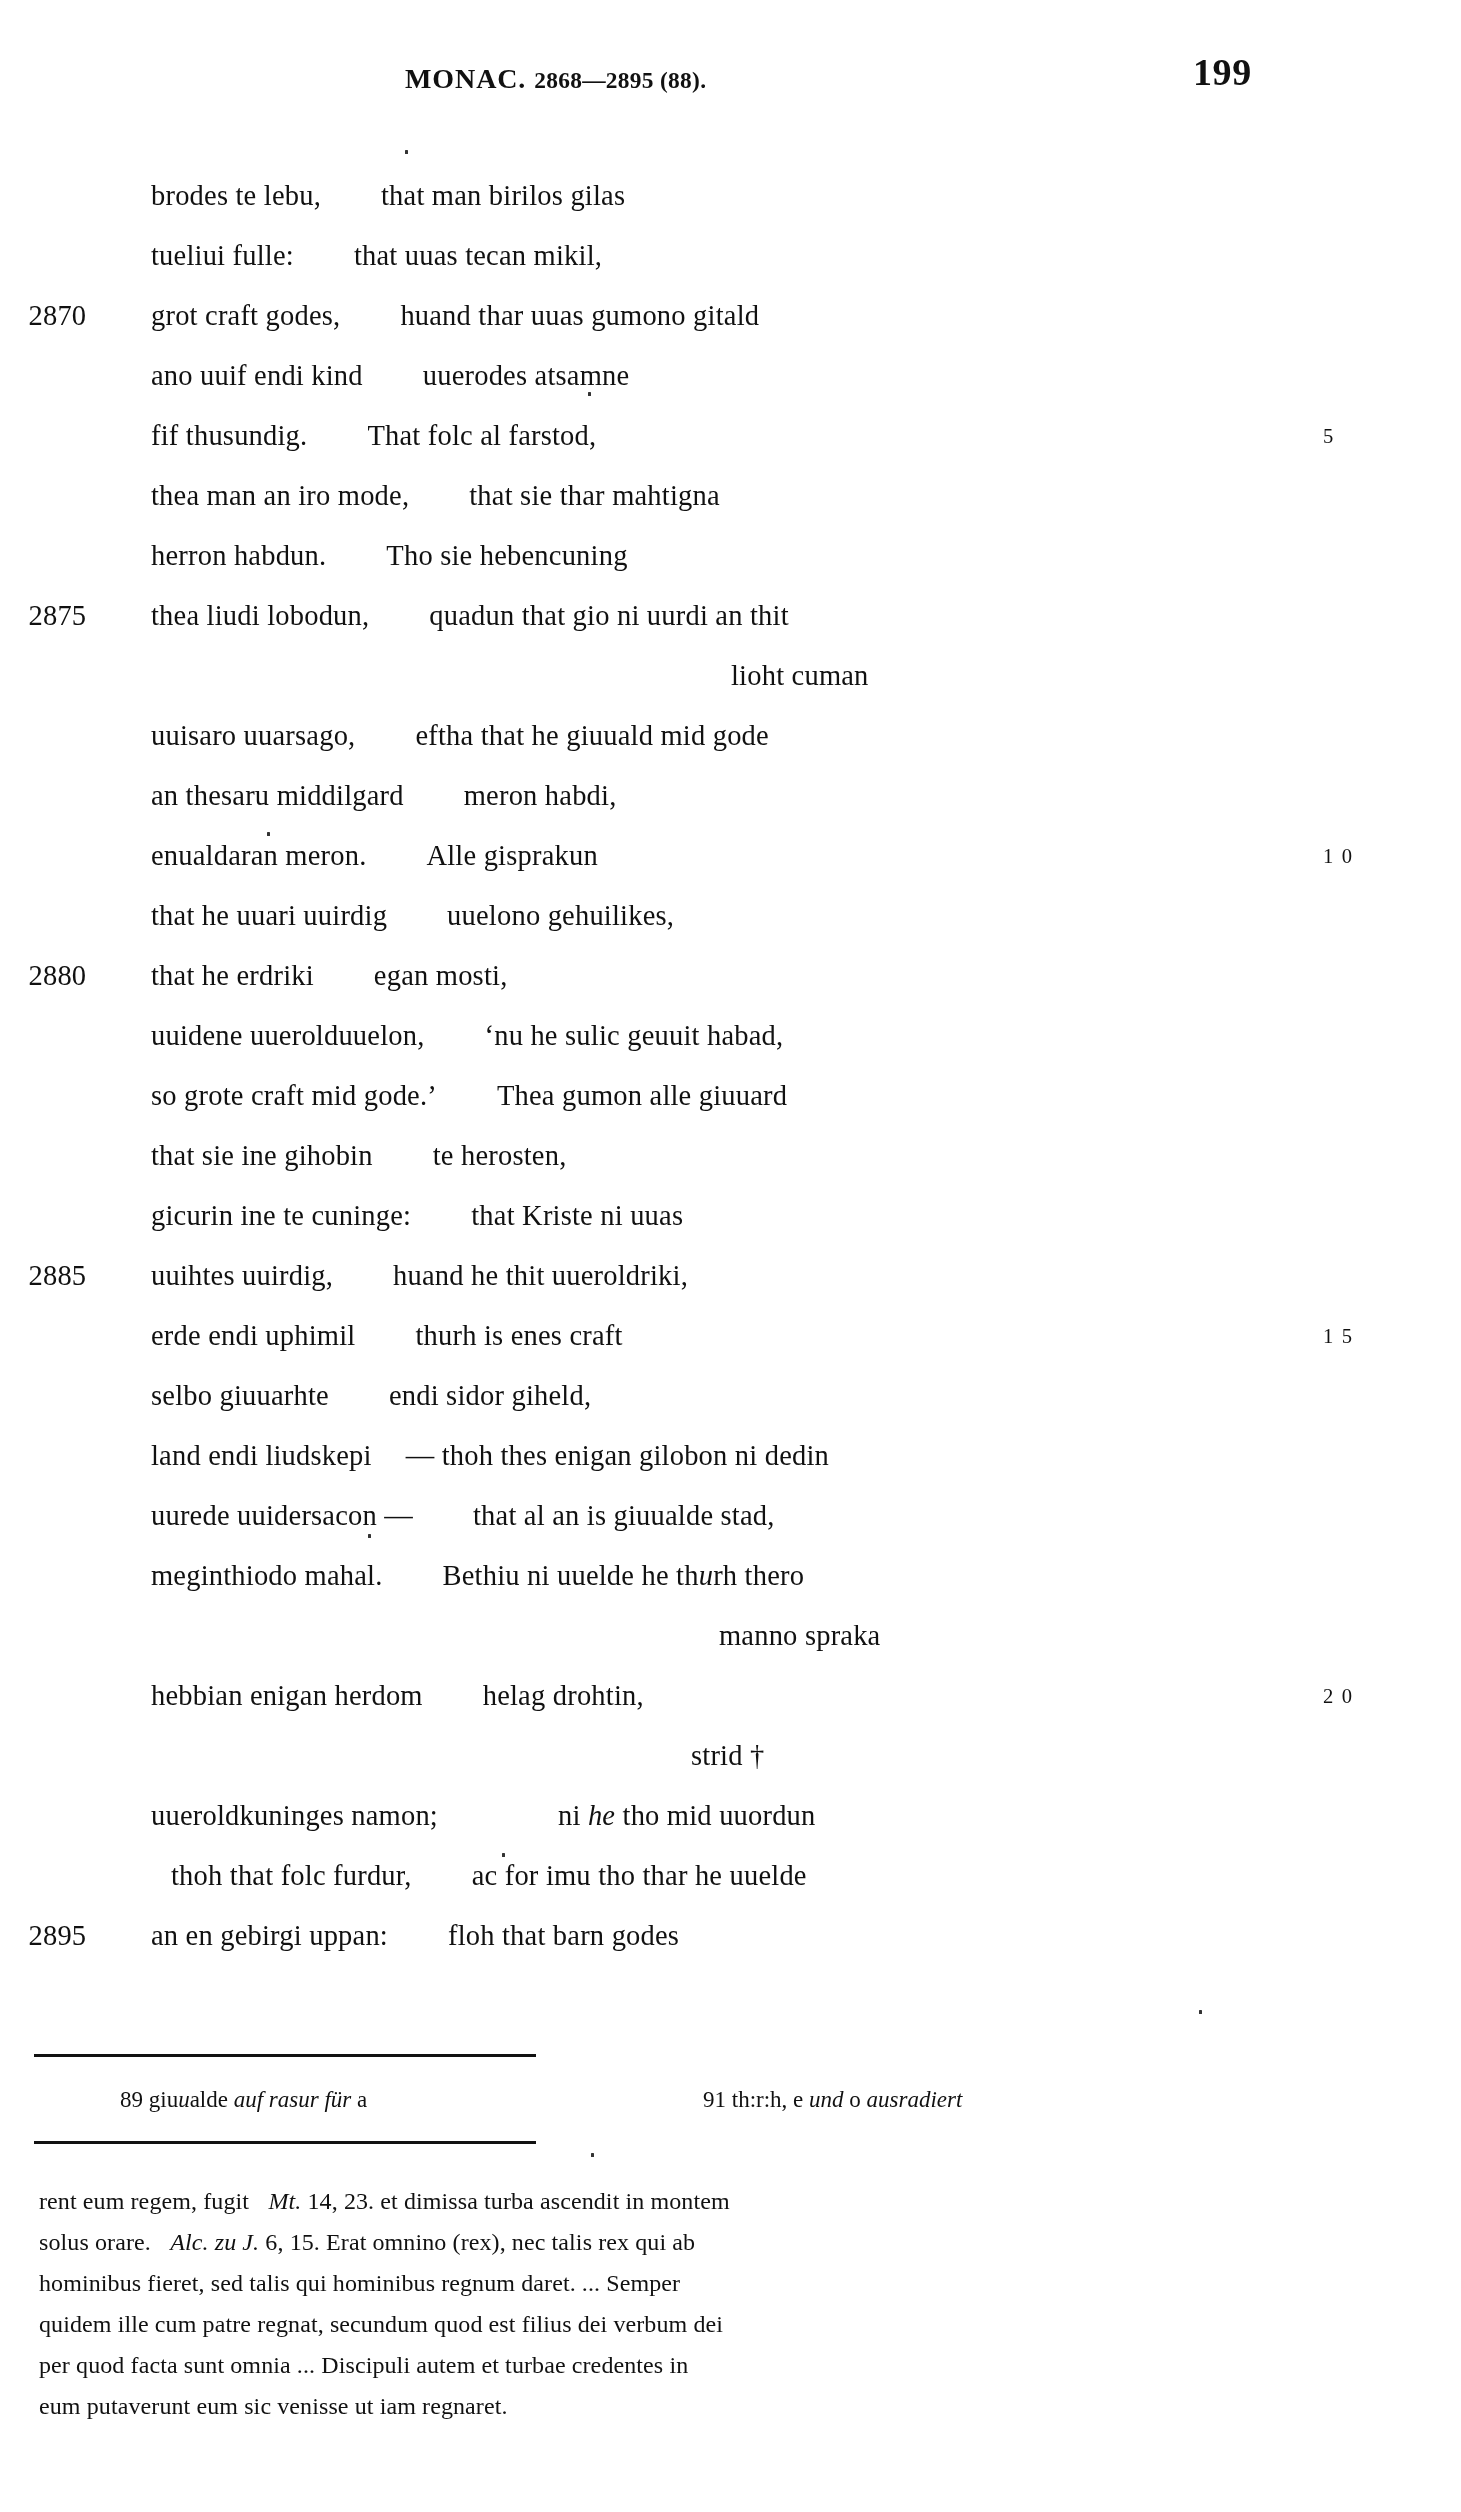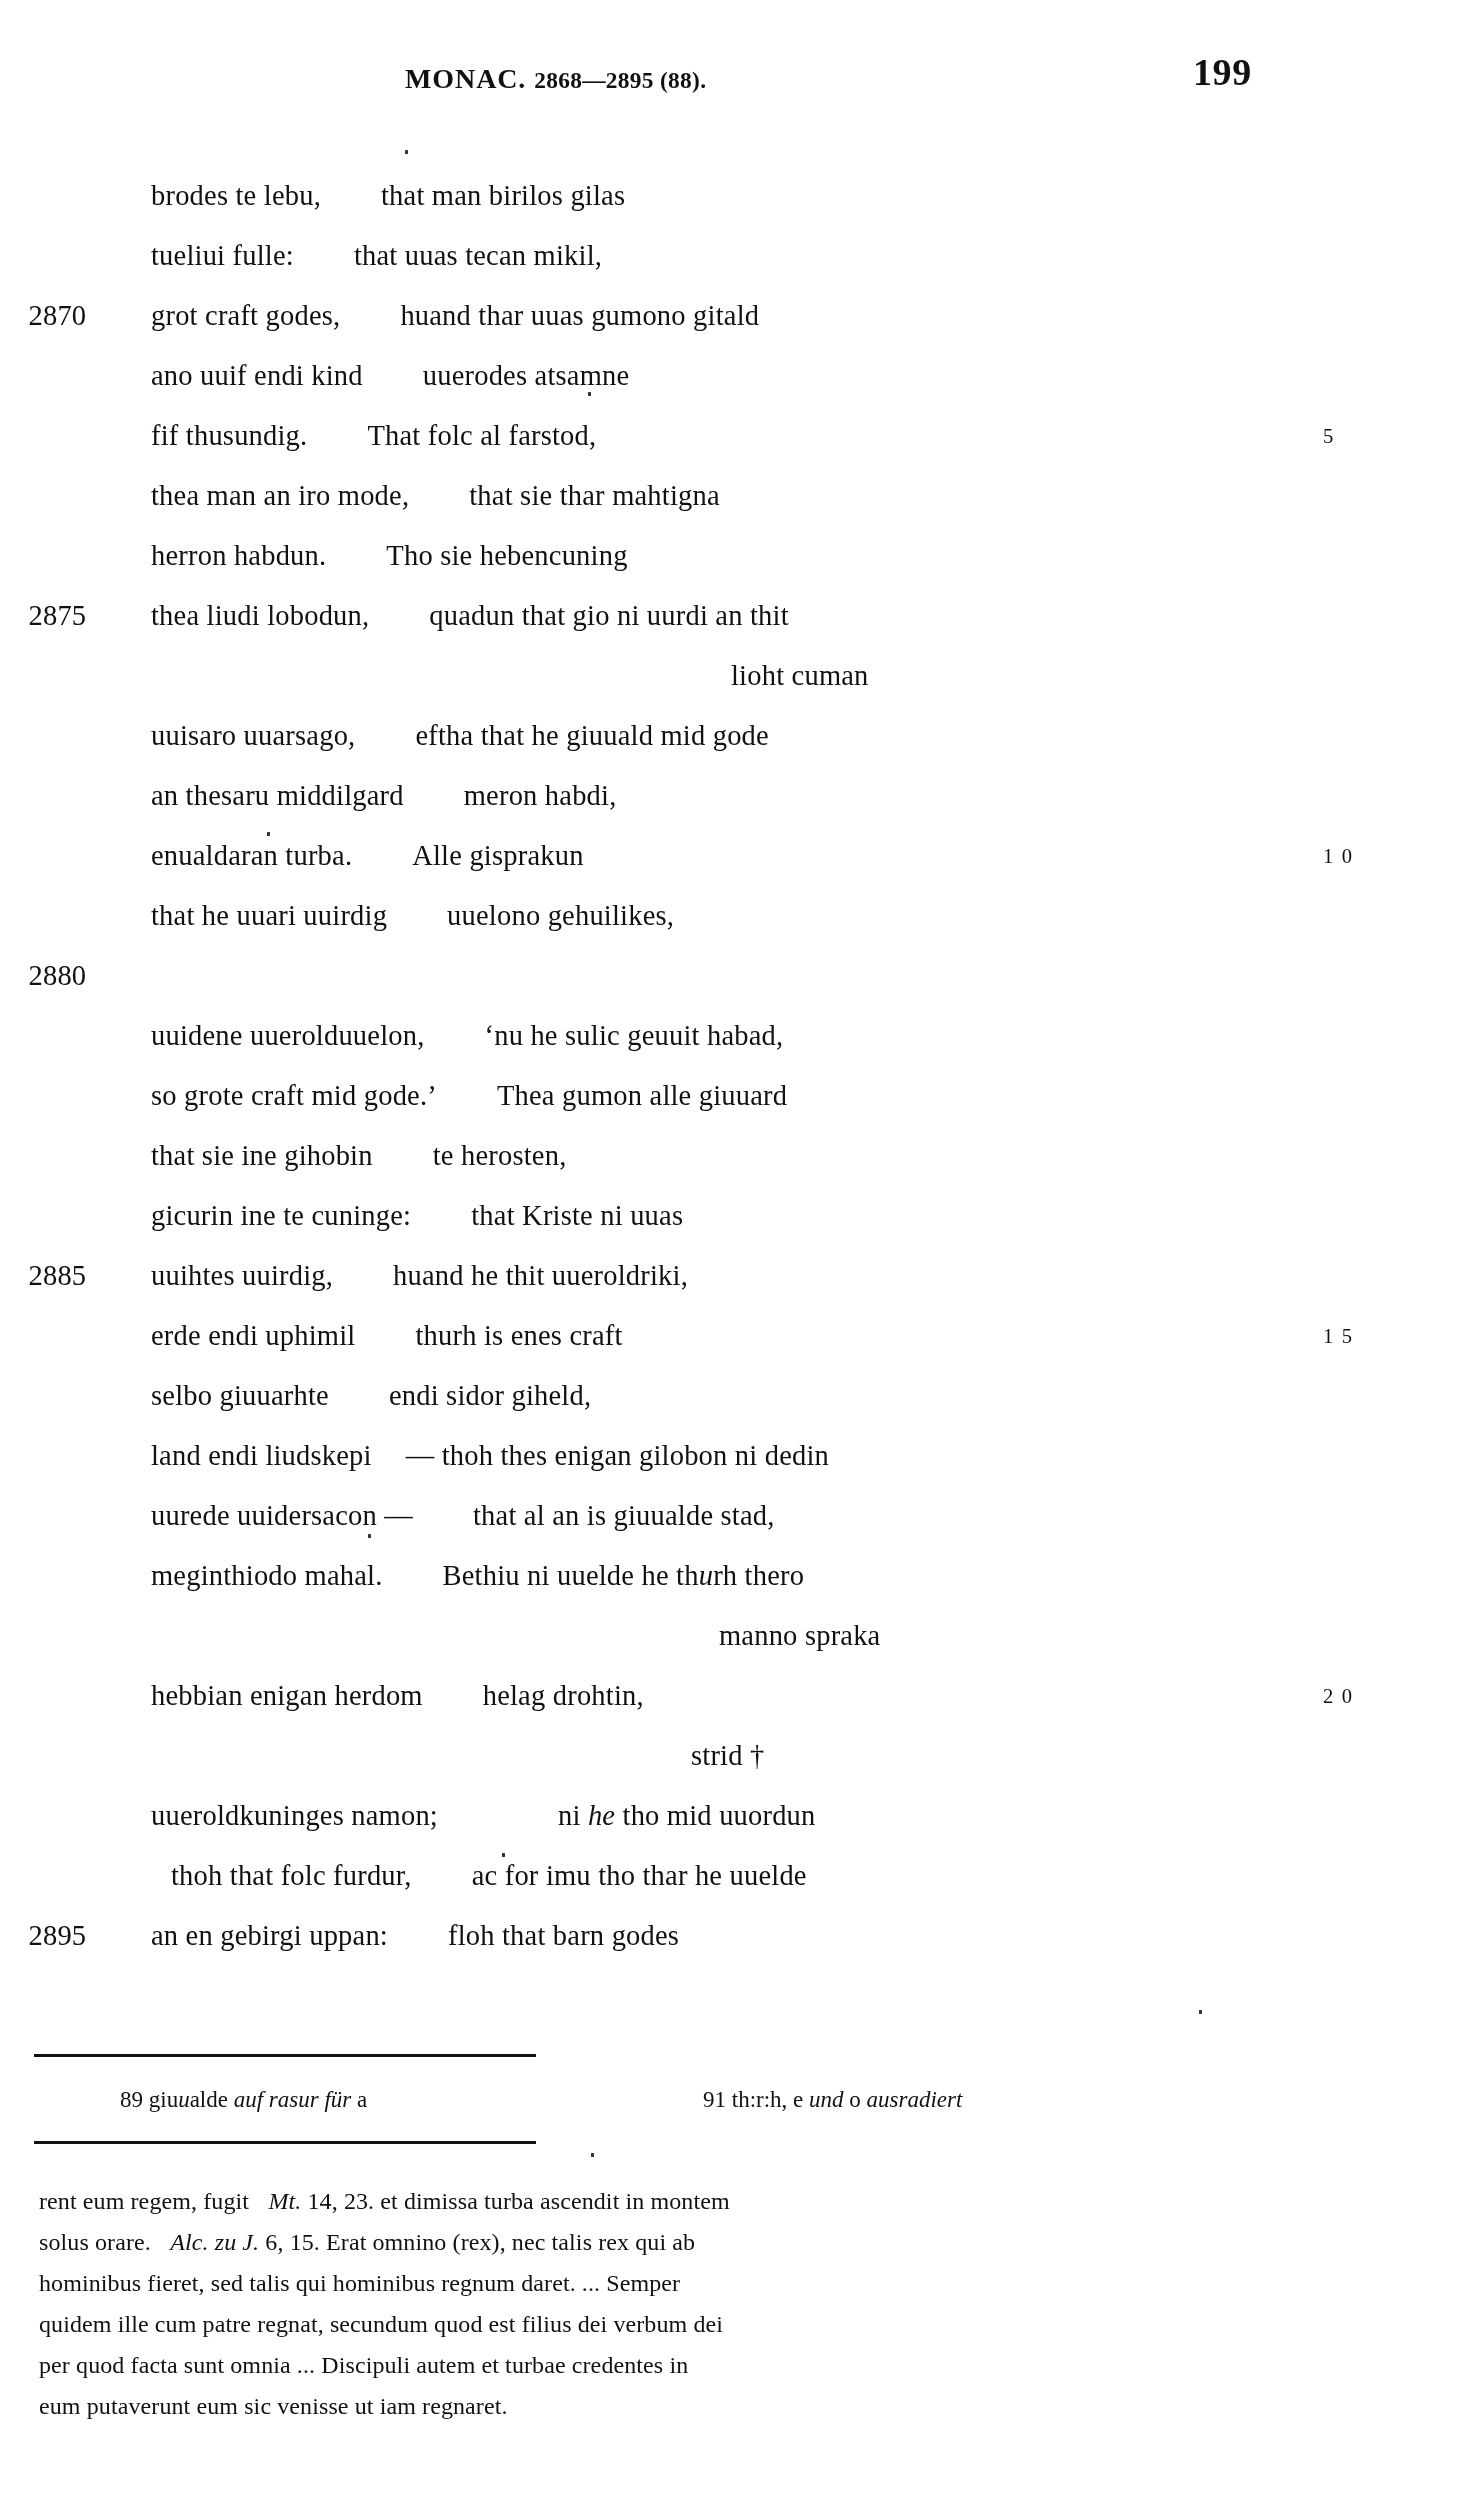"enualdaran turba." span { text: turba -> meron }
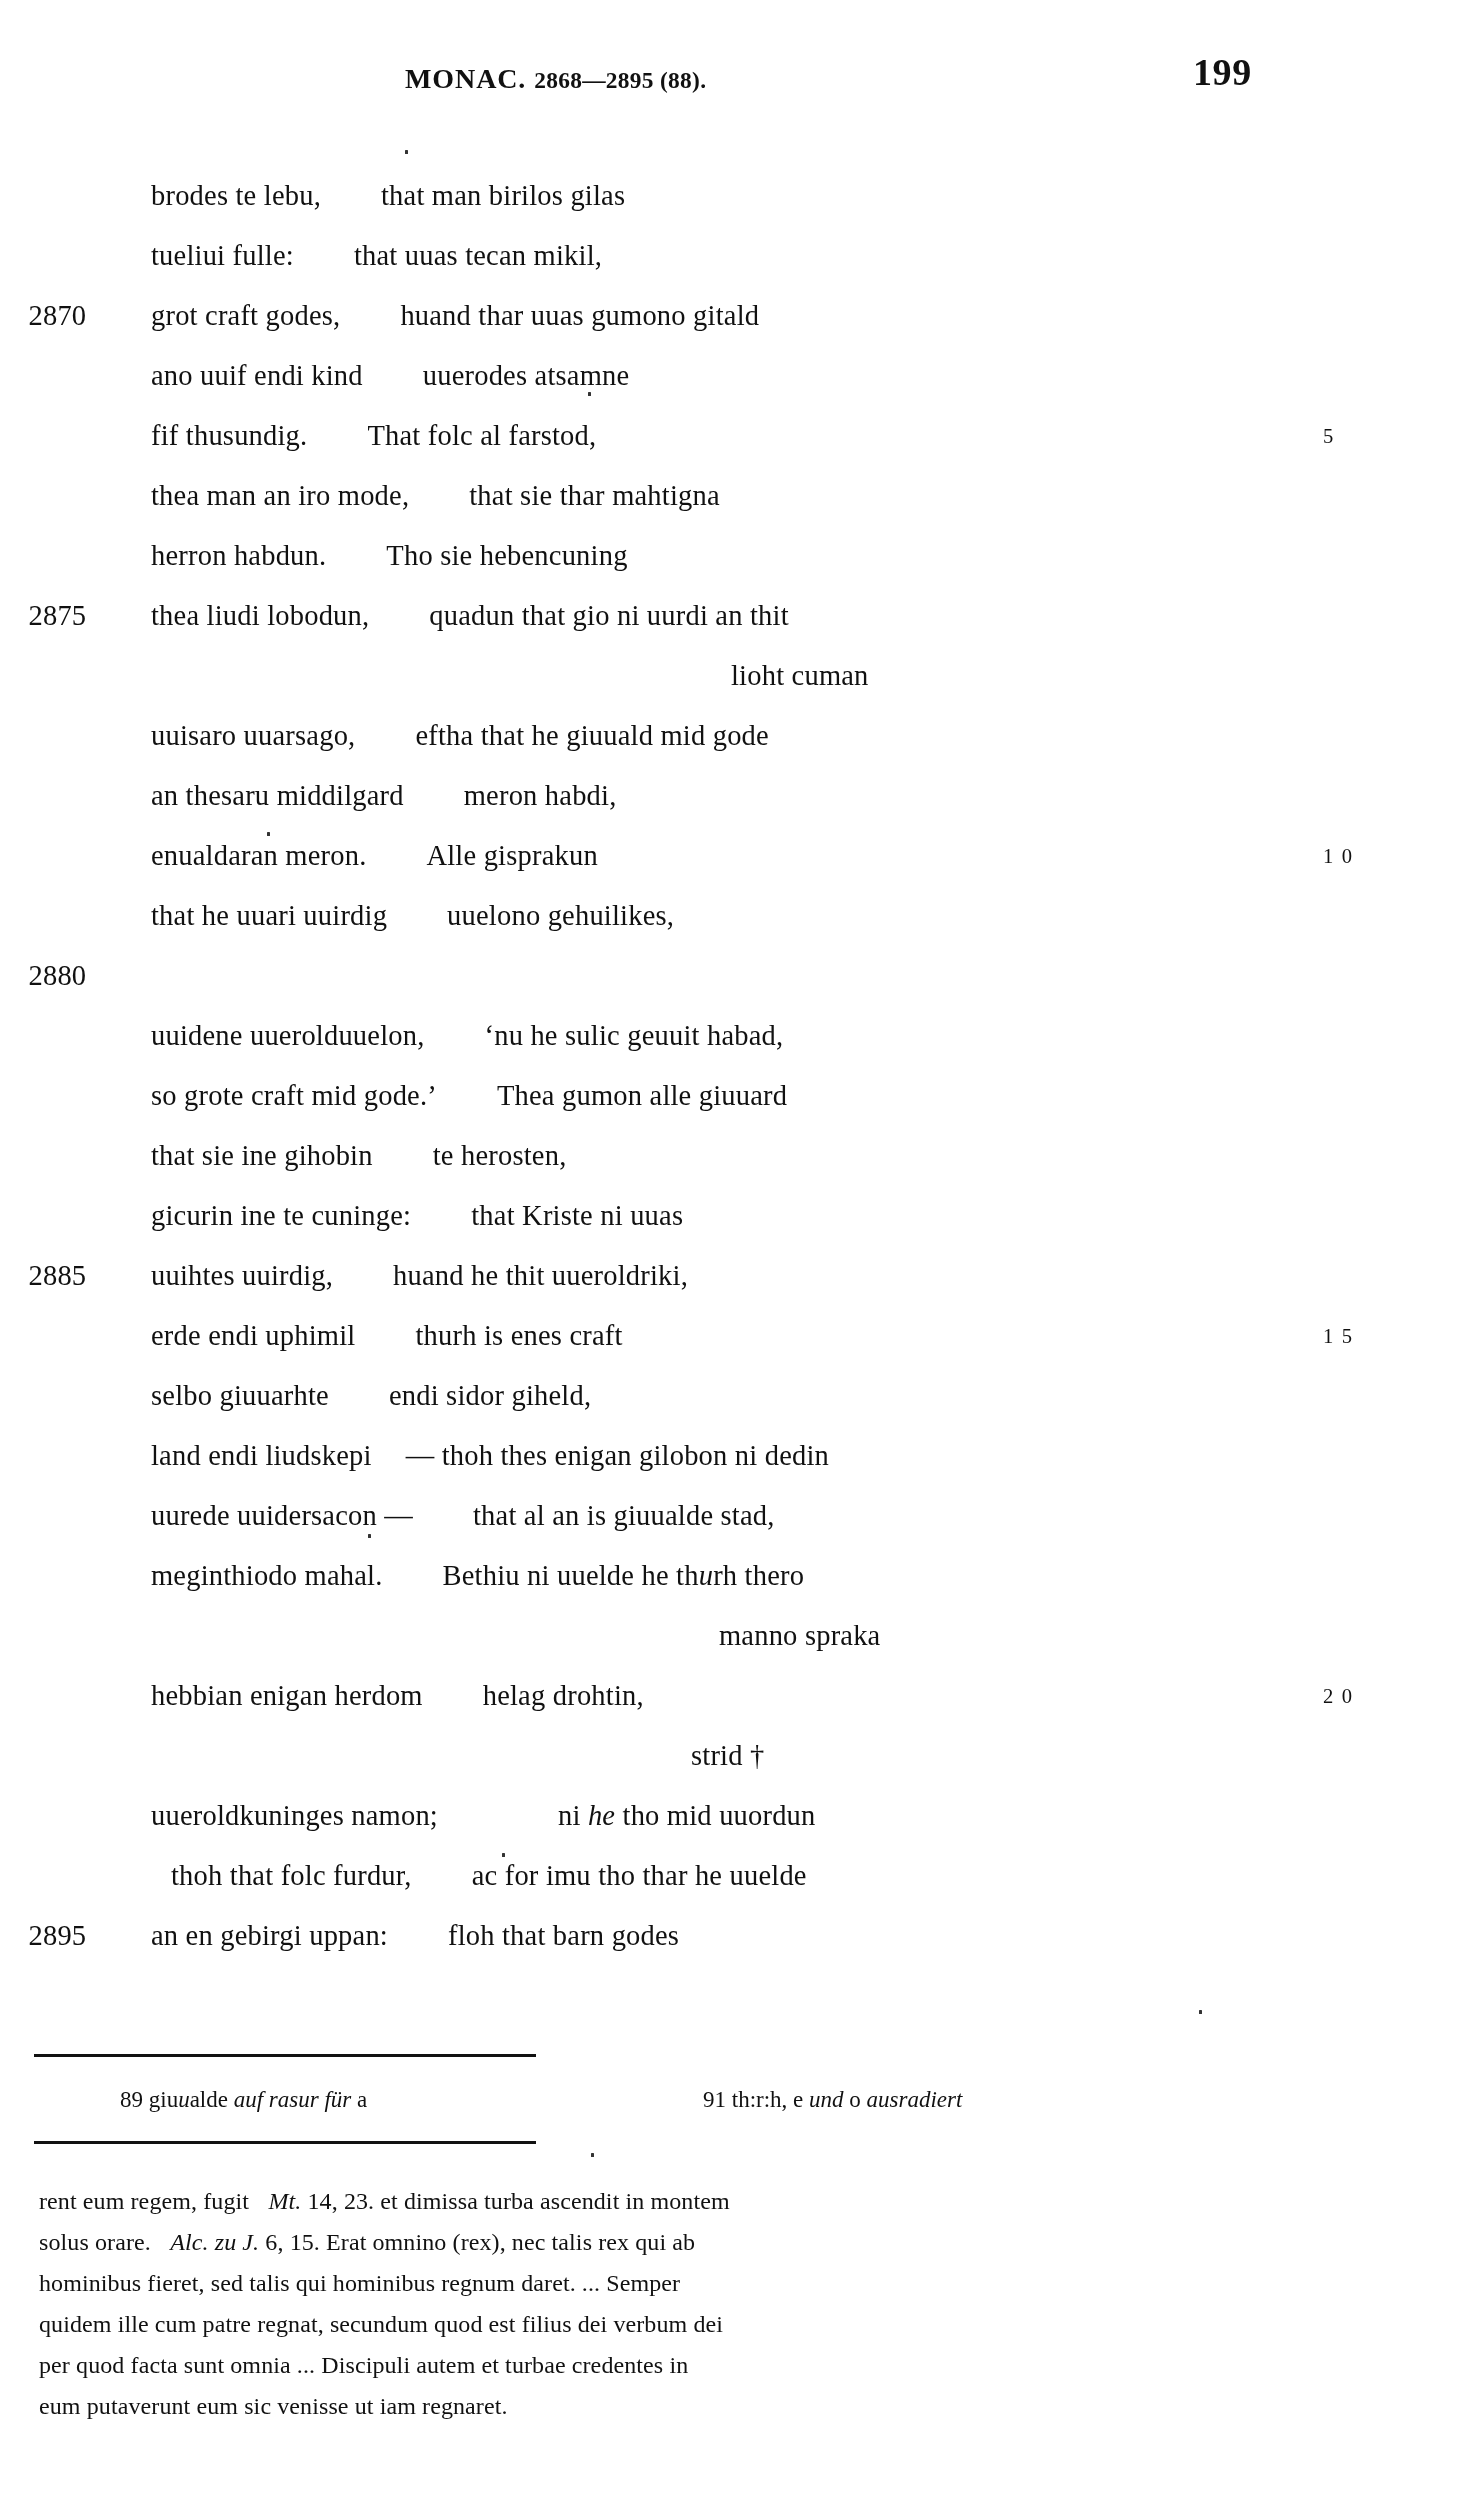"that he erdriki egan mosti," span.vtext { html: none -> <span><span>that he erdriki</span><span></span><span>egan mosti,</span></span> }
